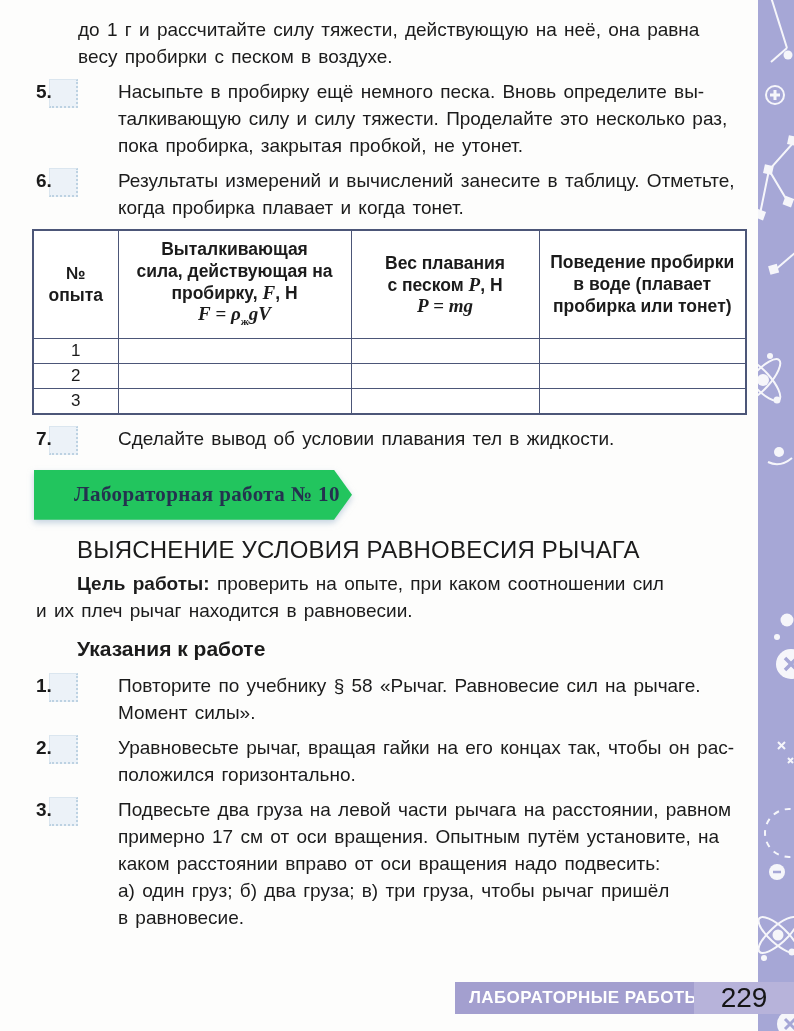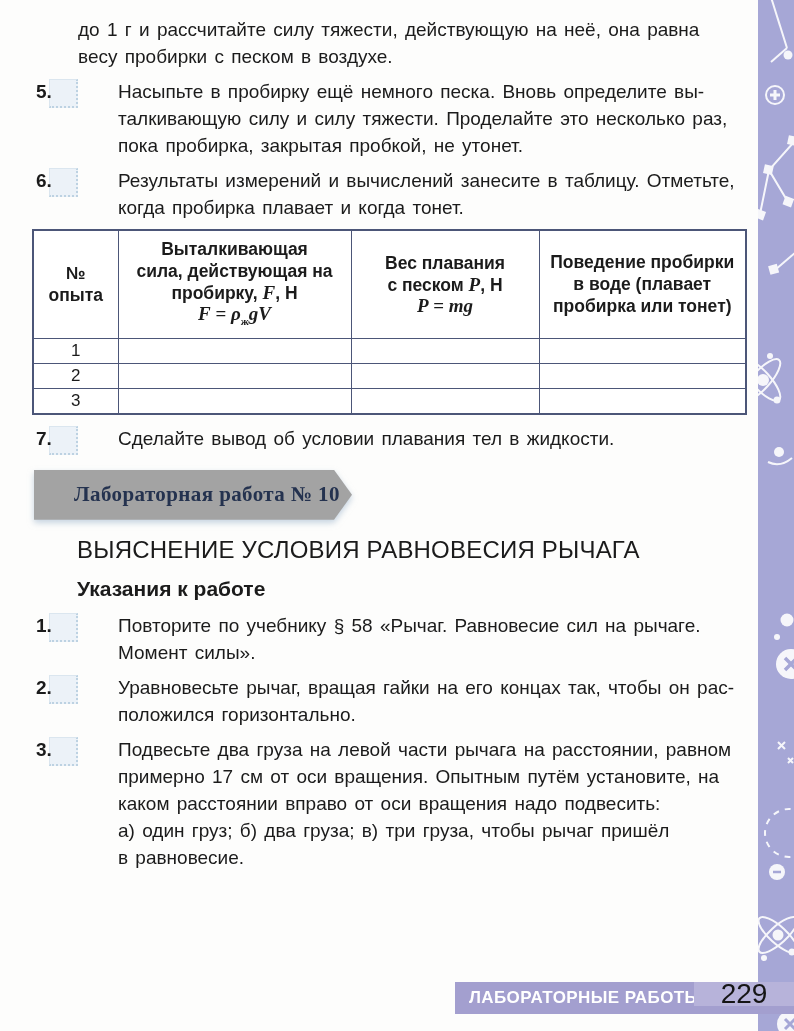"Лабораторная работа № 10" .banner { background: #a3a3a3 -> #22c55e }
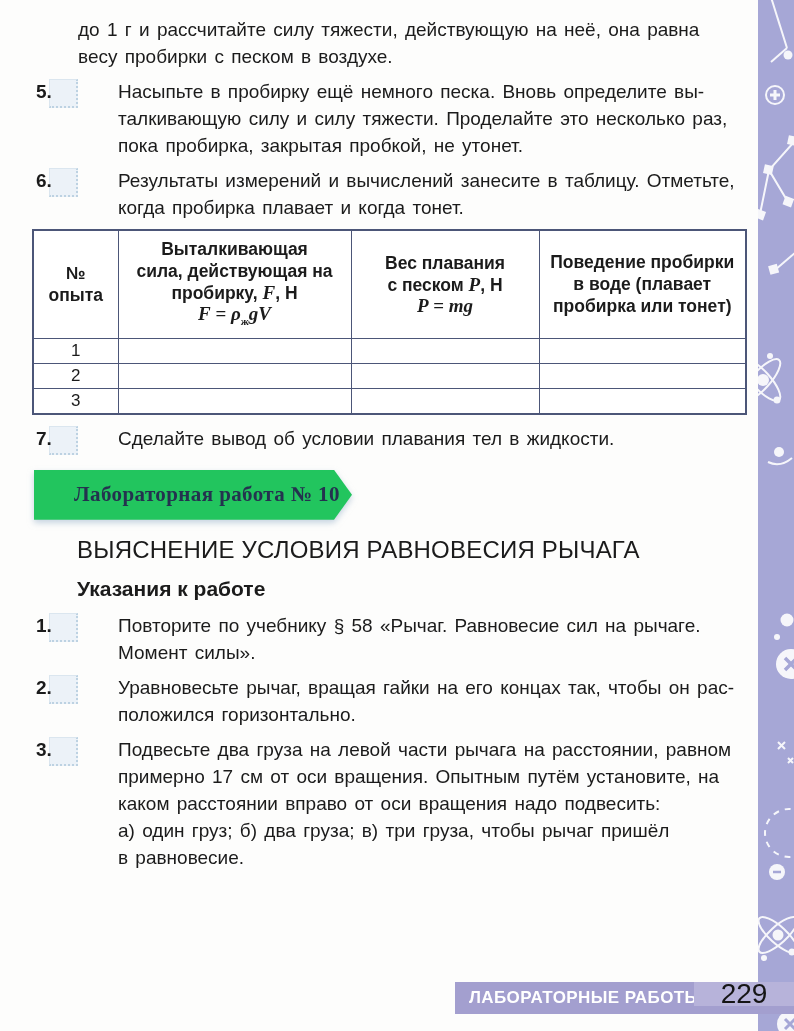"Цель работы: проверить на опыте," p.para { html: none -> <p><b>Цель работы:</b> <span>проверить на опыте, при каком соотношении сил и их плеч рычаг находится в равновесии.</span></p> }
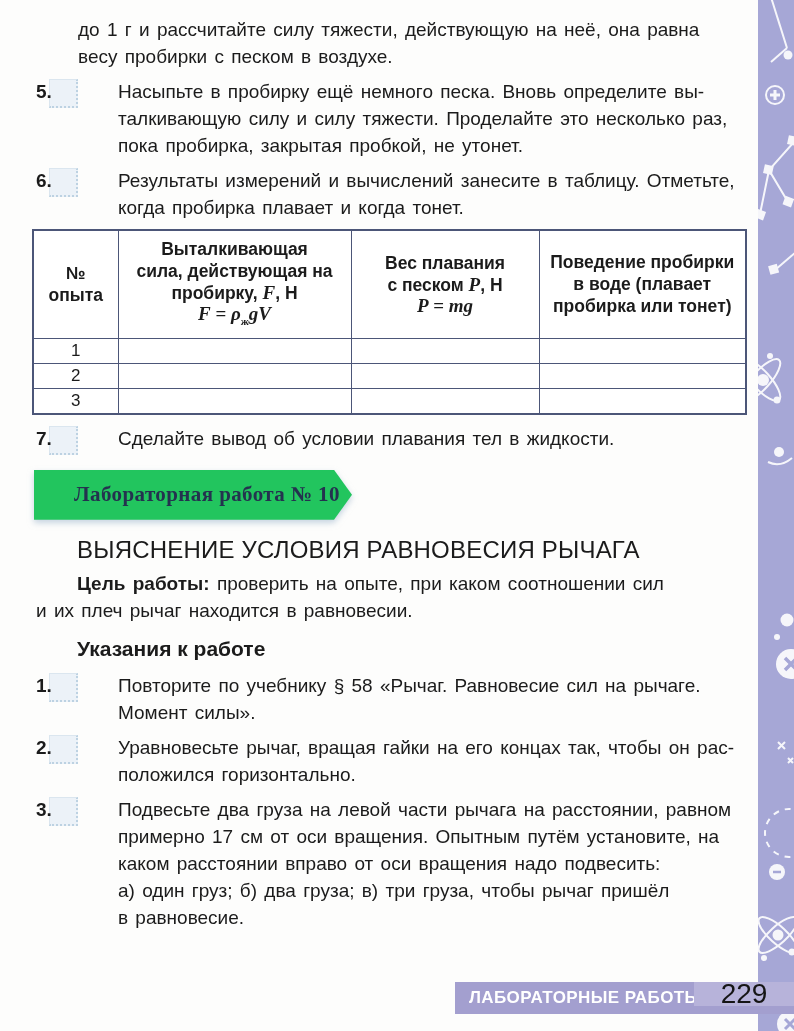"229" .fpage { height: 24px -> 32px }
